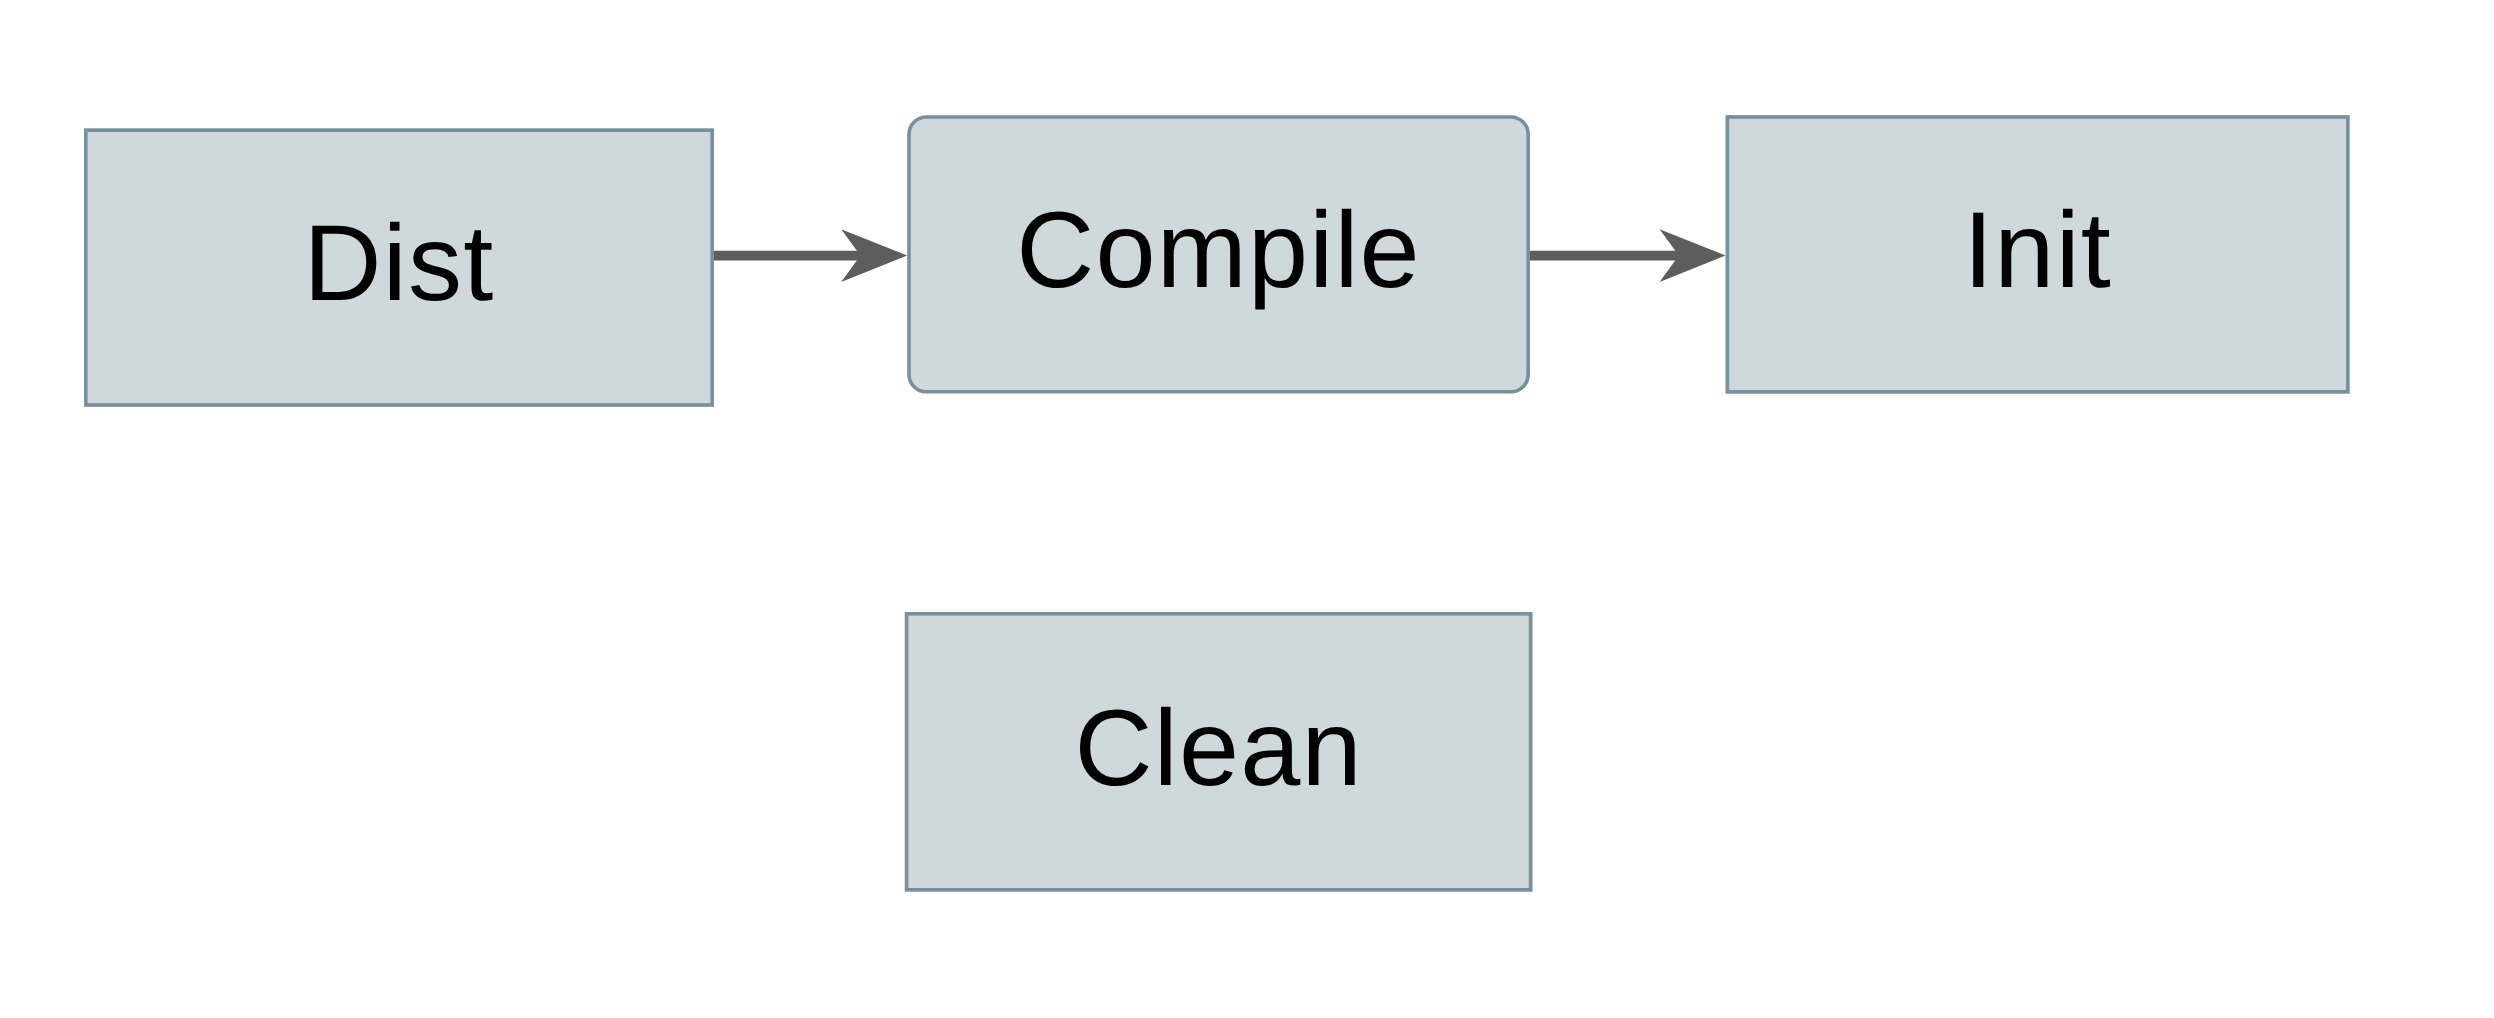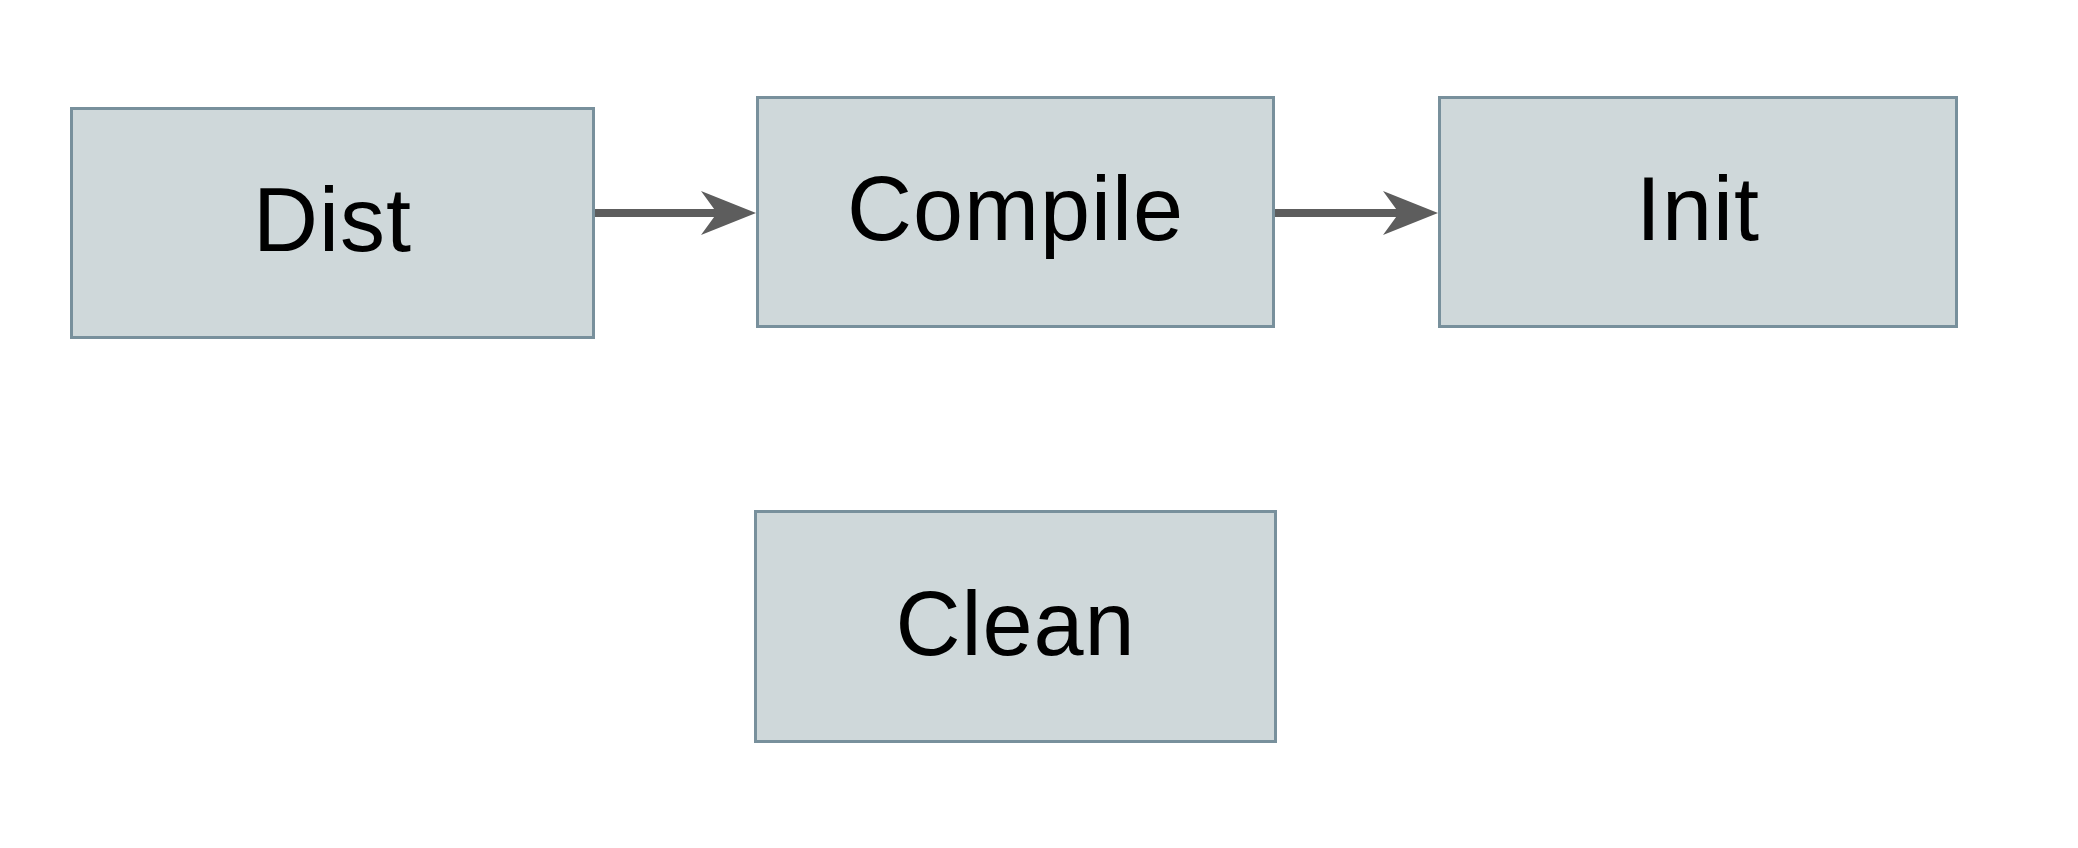"Compile" .node-compile { border-radius: none -> 16px }
